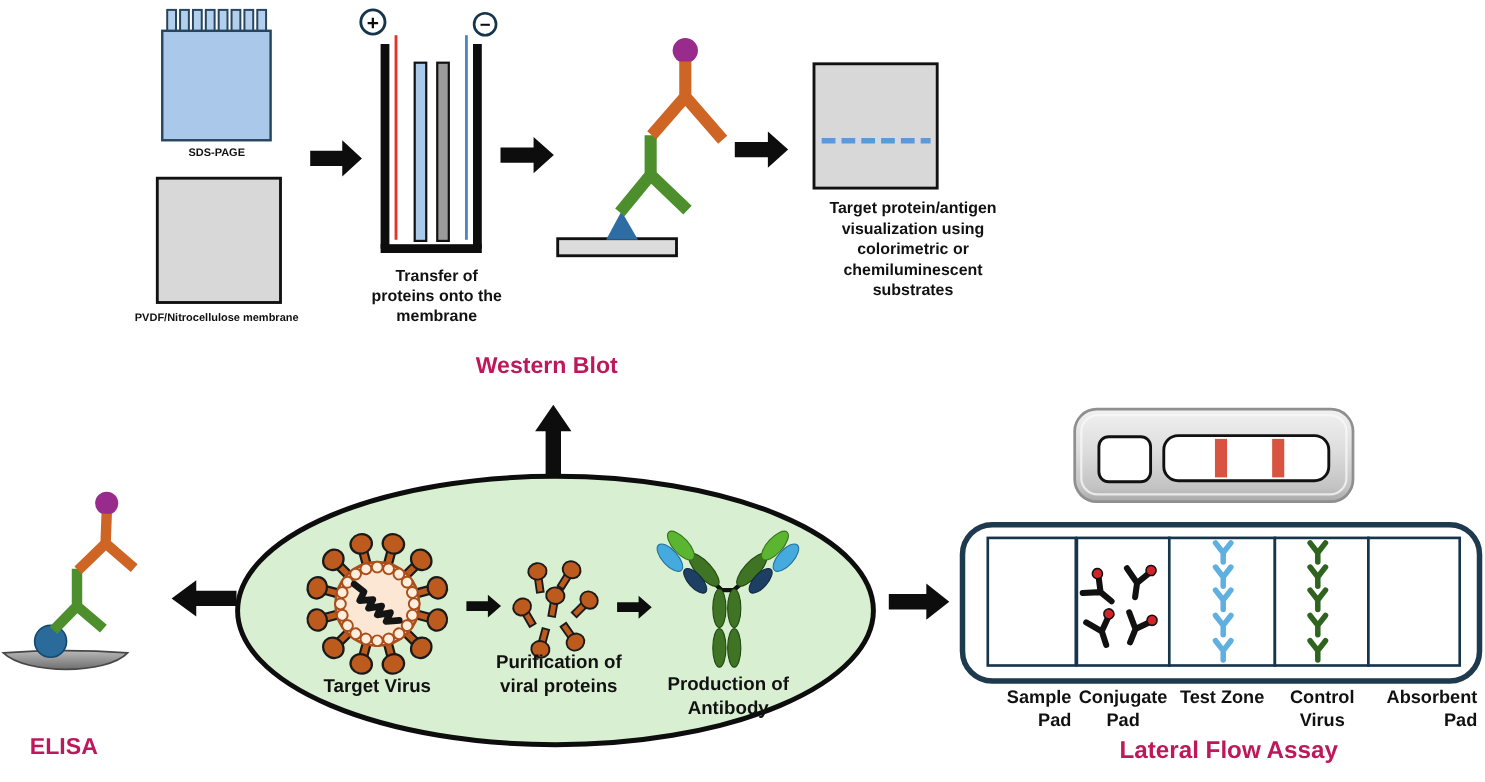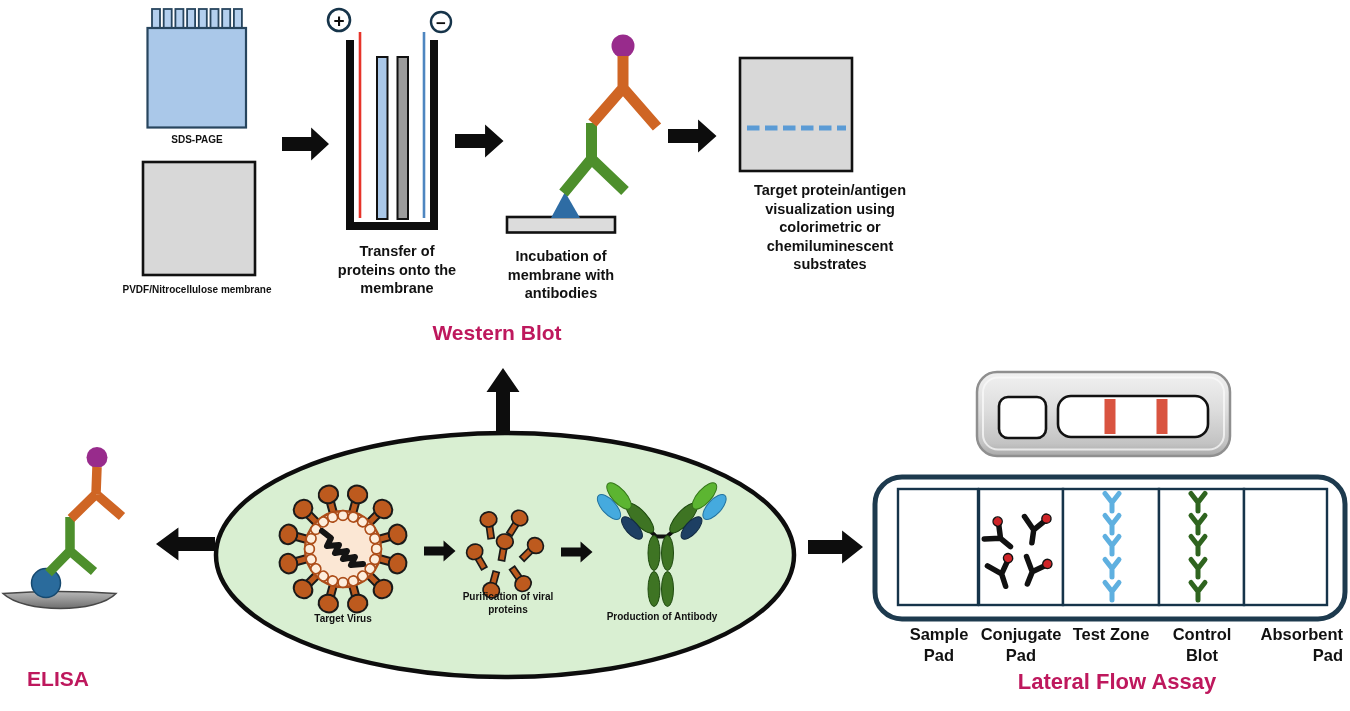"Incubation of membrane with antibodies" div.lbl { html: <div>Incubation of membrane with antibodies</div> -> none }
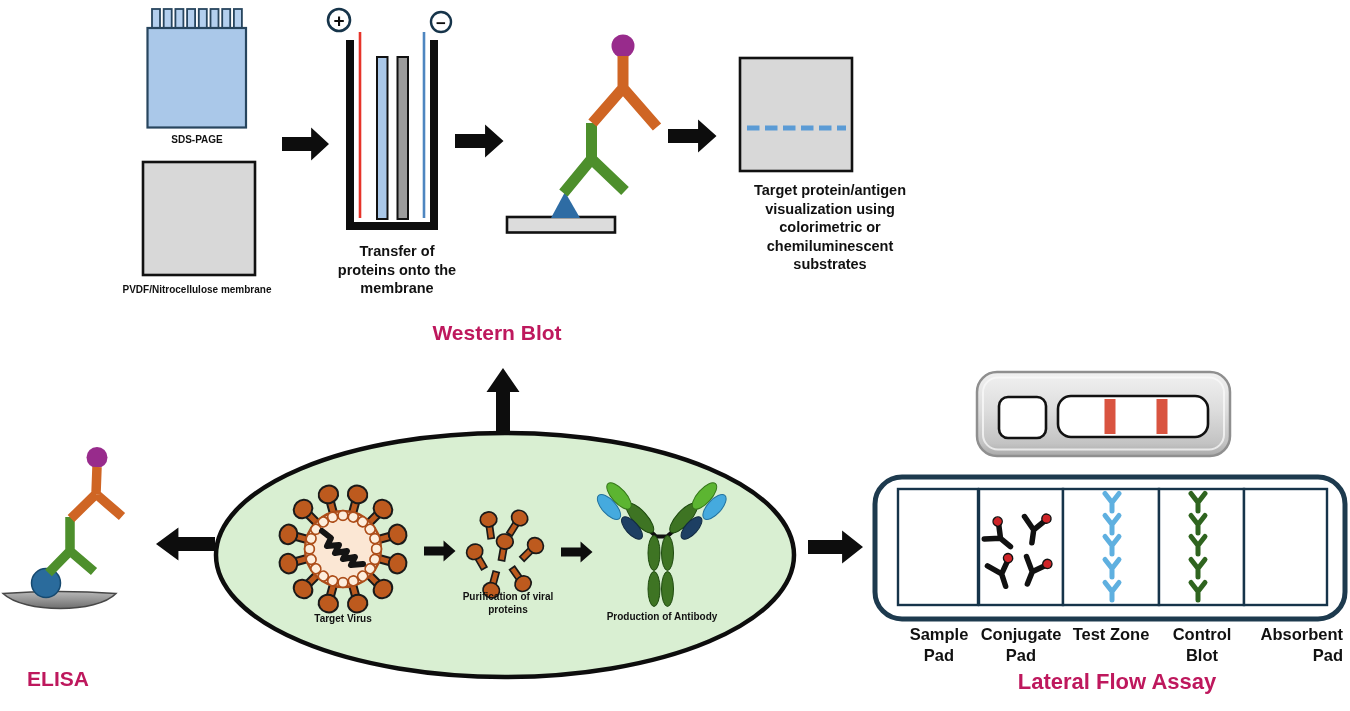"Purification of viral proteins" .f13 { font-size: 10px -> 17px }
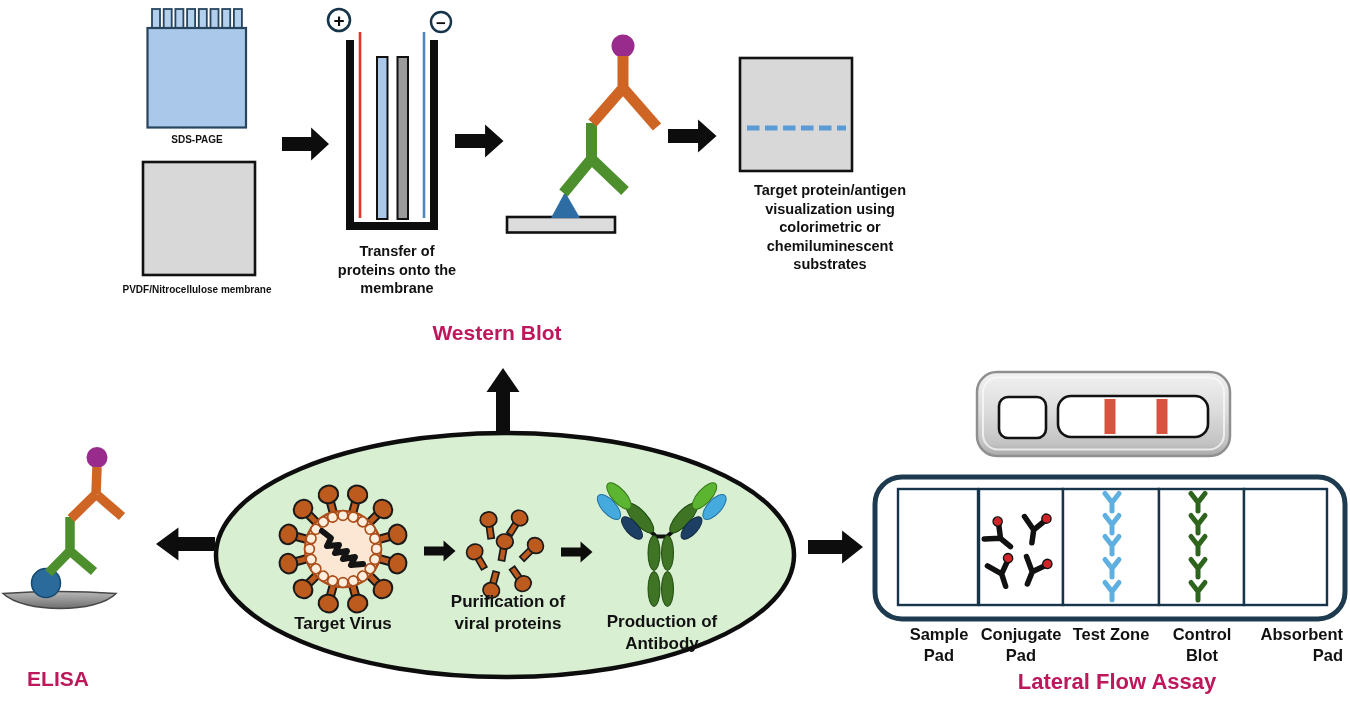"Sample Pad" div.lbl { text-align: none -> right }
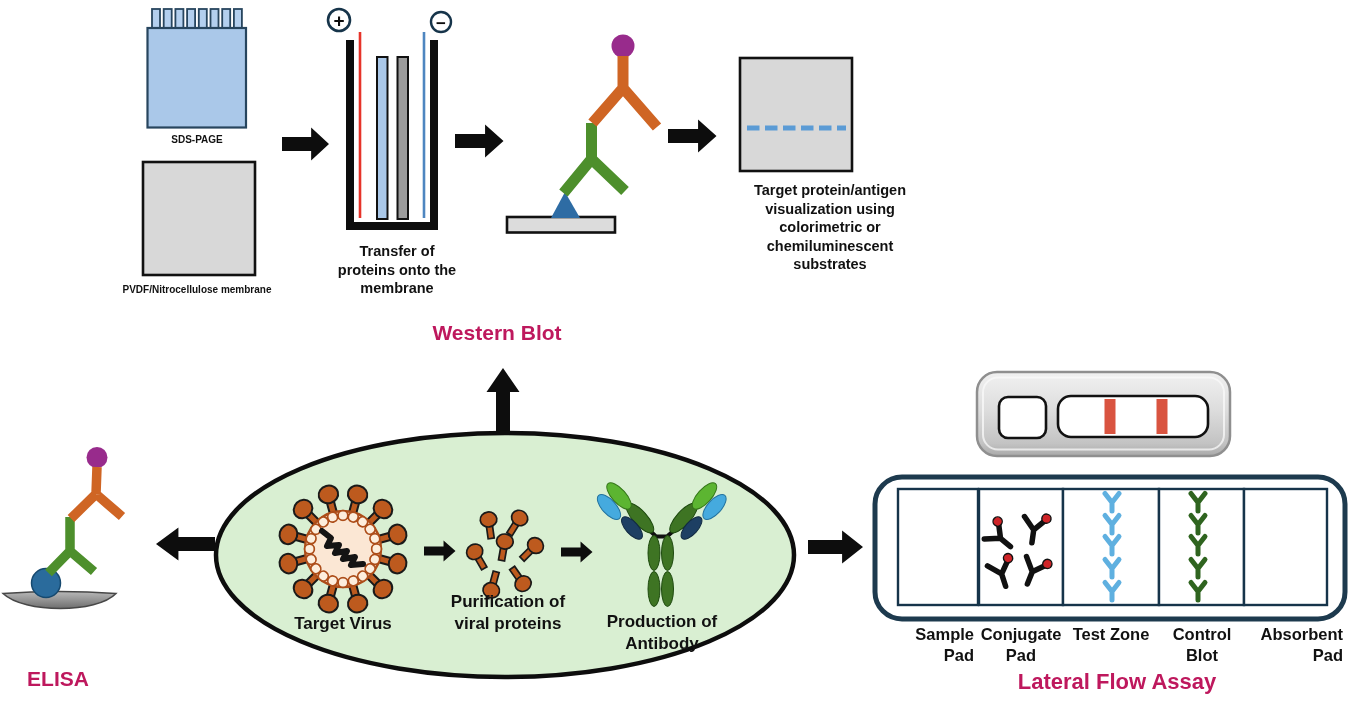"Control Blot" div.lbl { text: Blot -> Virus }
